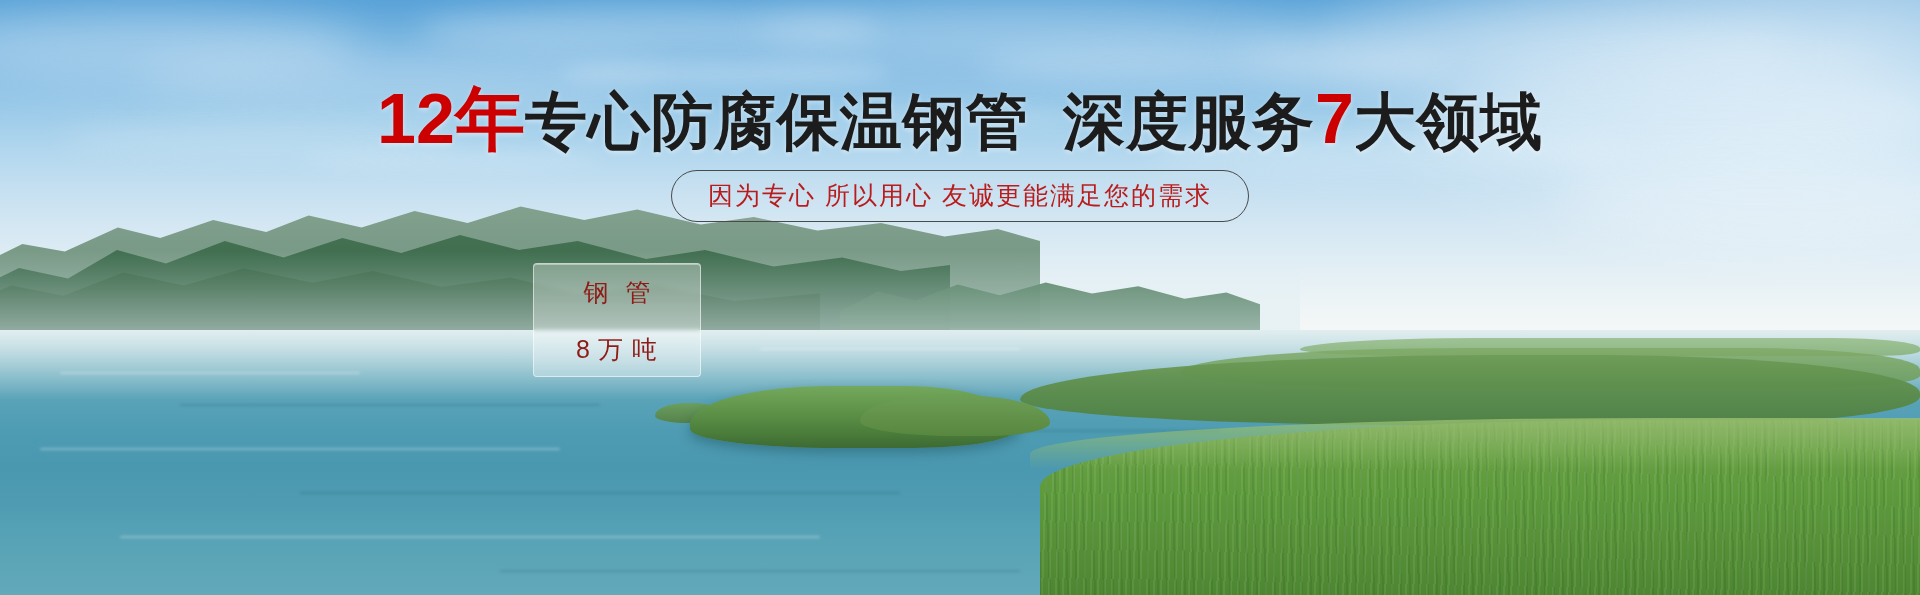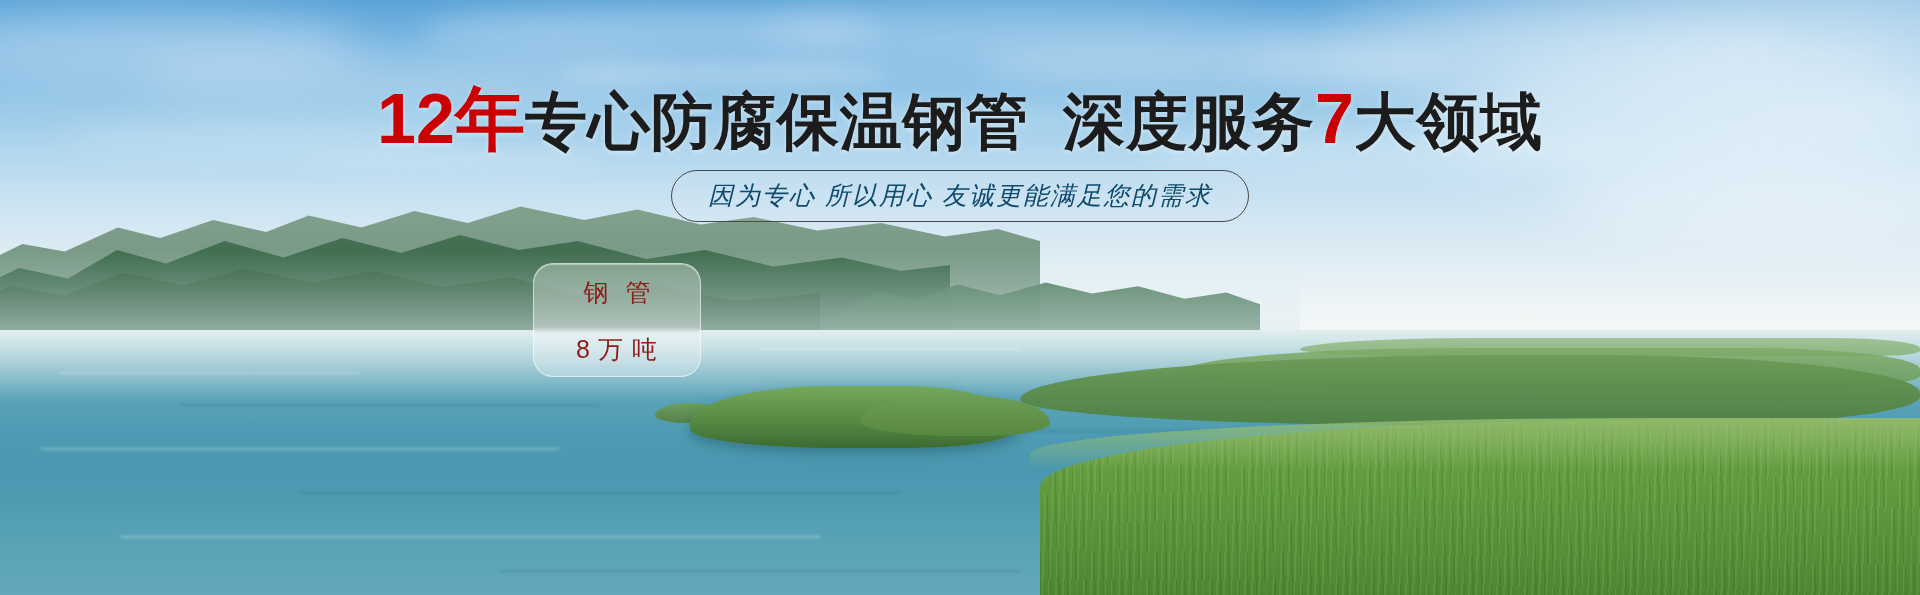"因为专心 所以用心 友诚更能满足您的需求" .subtitle { color: #0c4a6e -> #b91c1c; font-style: italic -> none }
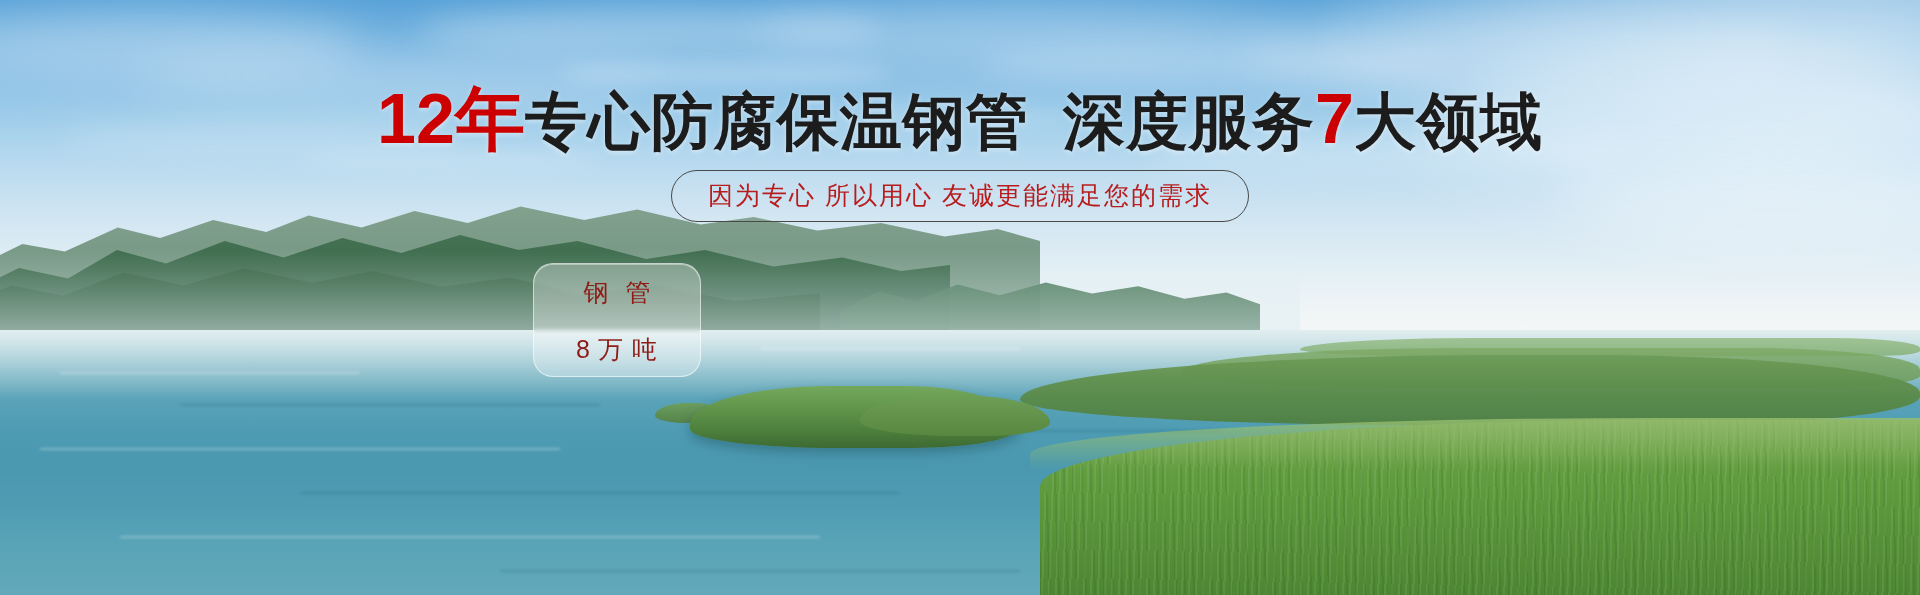"钢 管" .card { border-radius: 20px -> 4px }
